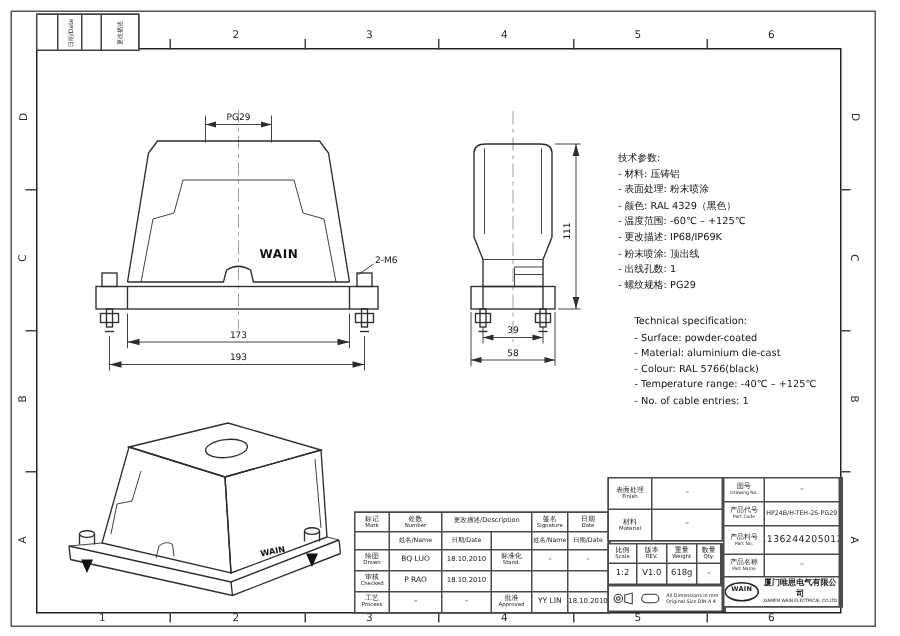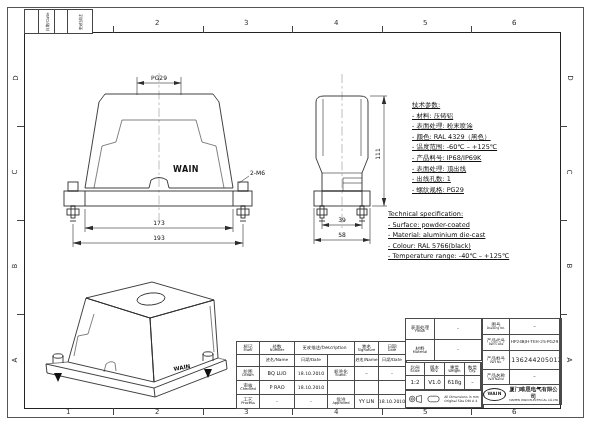"技术参数:" .spec { text-decoration: underline -> none }
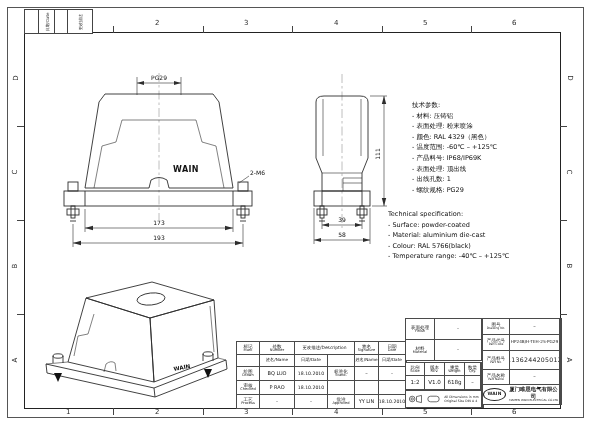"- 产品料号: IP68/IP69K" div { text: 产品料号 -> 更改描述 }
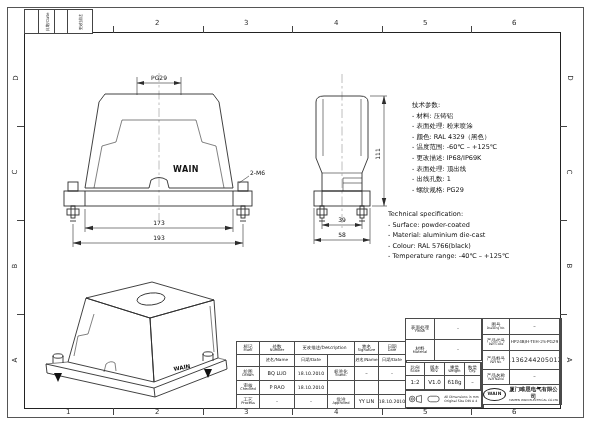"- 表面处理: 顶出线" div { text: 表面处理 -> 粉末喷涂 }
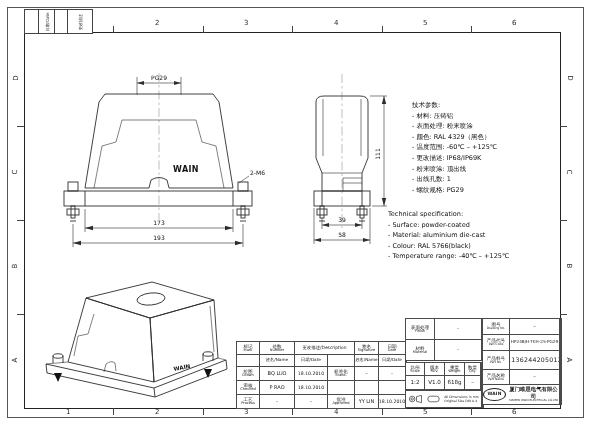"Technical specification:" div.spec { left: 388px -> 423px }
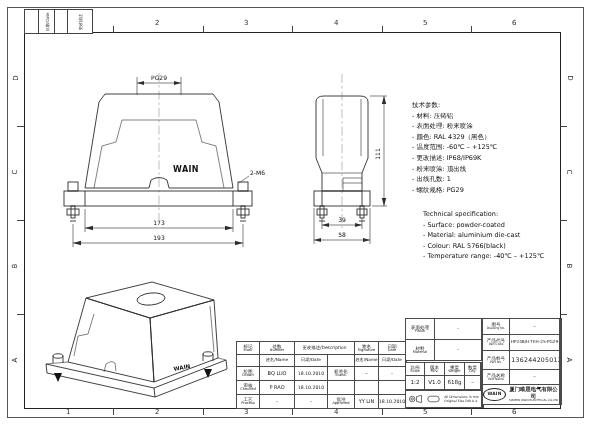"- No. of cable entries:" div { html: none -> <div>- No. of cable entries: 1</div> }
